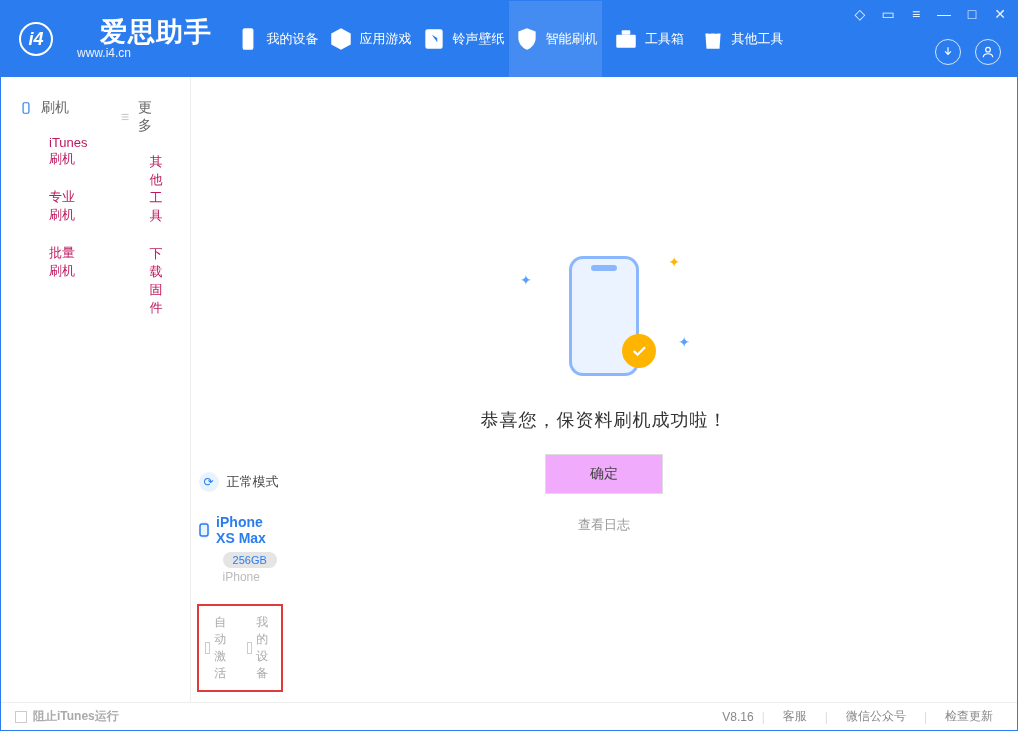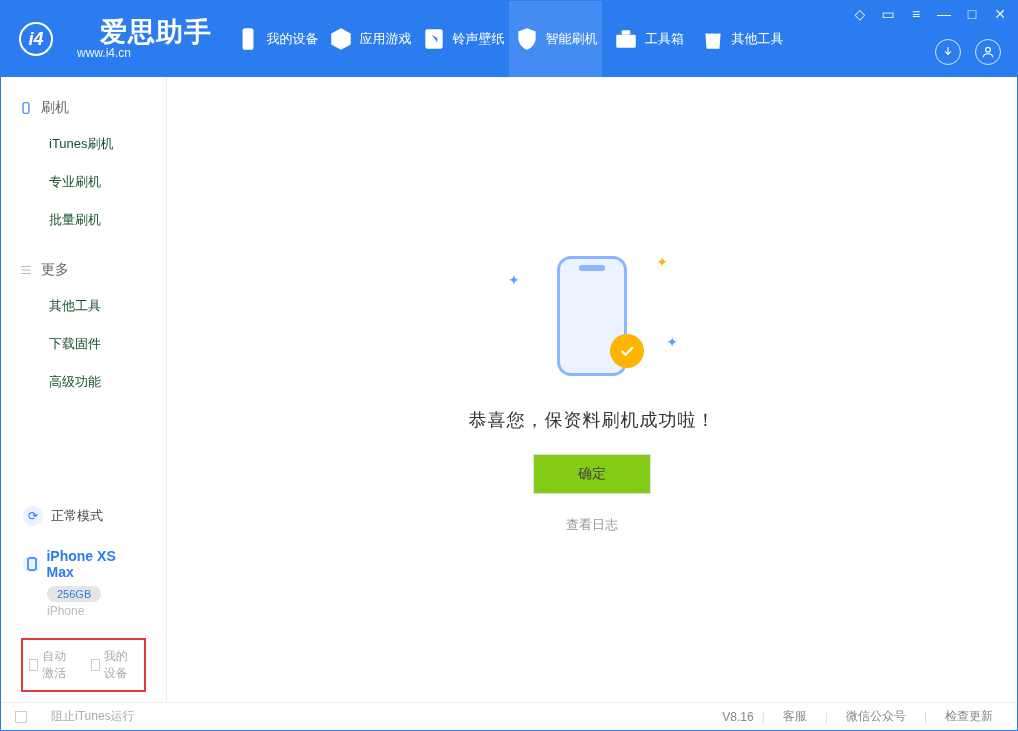"刷机" .sidebar { flex-direction: column -> row; width: 166px -> 190px }
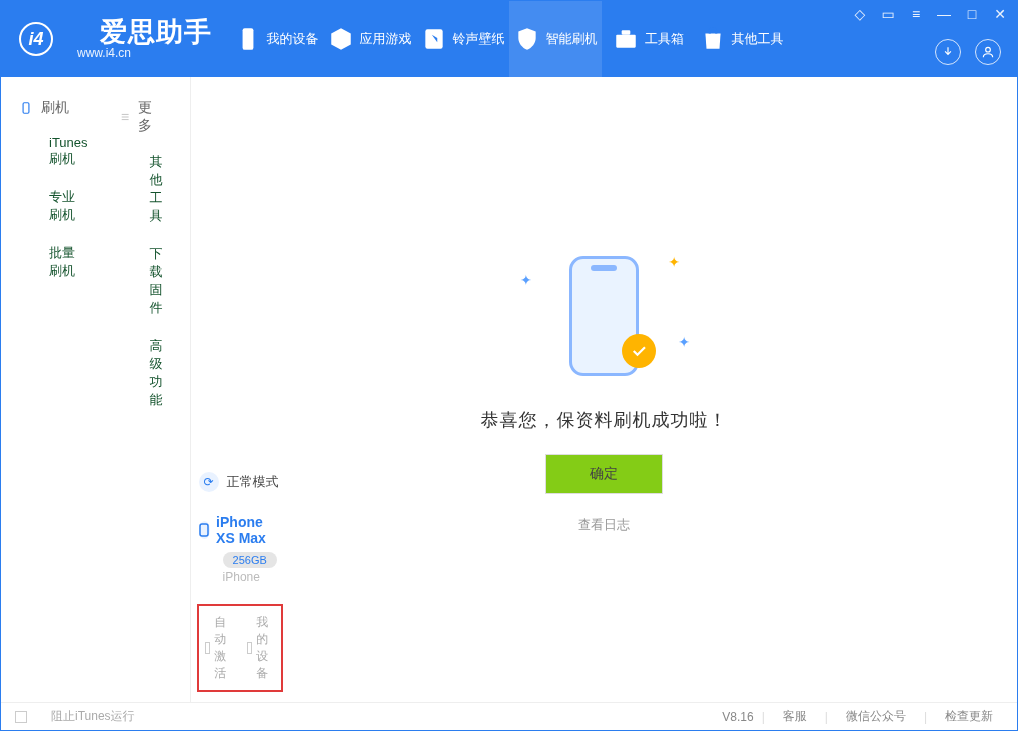"iTunes刷机" .sb-item { color: #14532d -> #be185d }
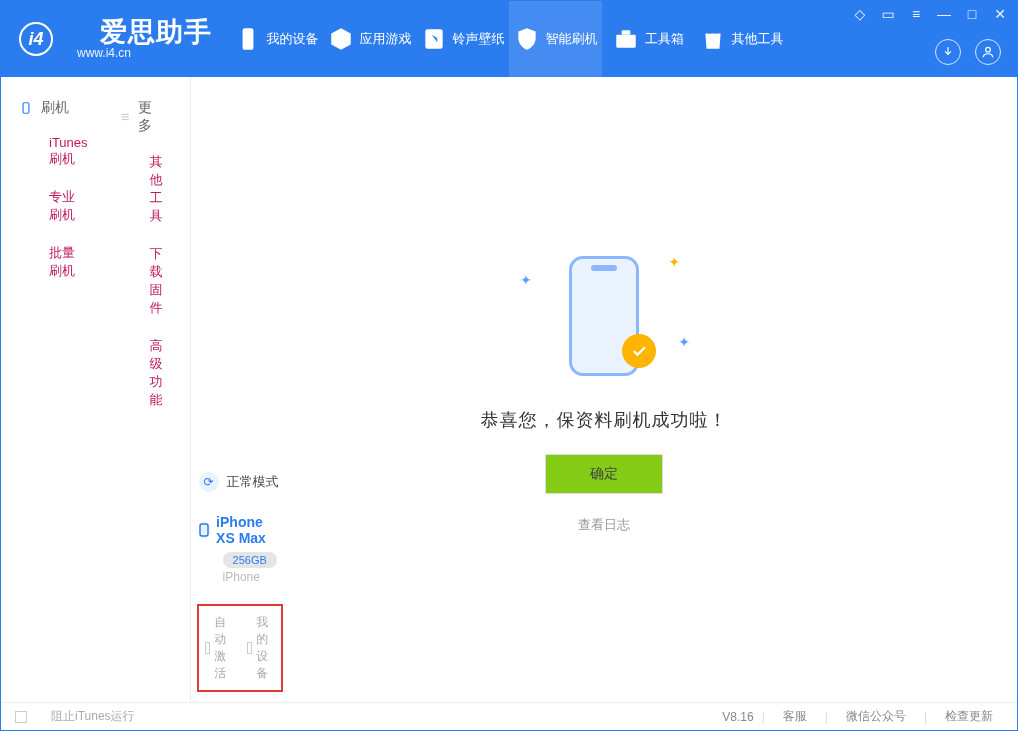"高级功能" div.sb-item { html: <div>高级功能</div> -> none }
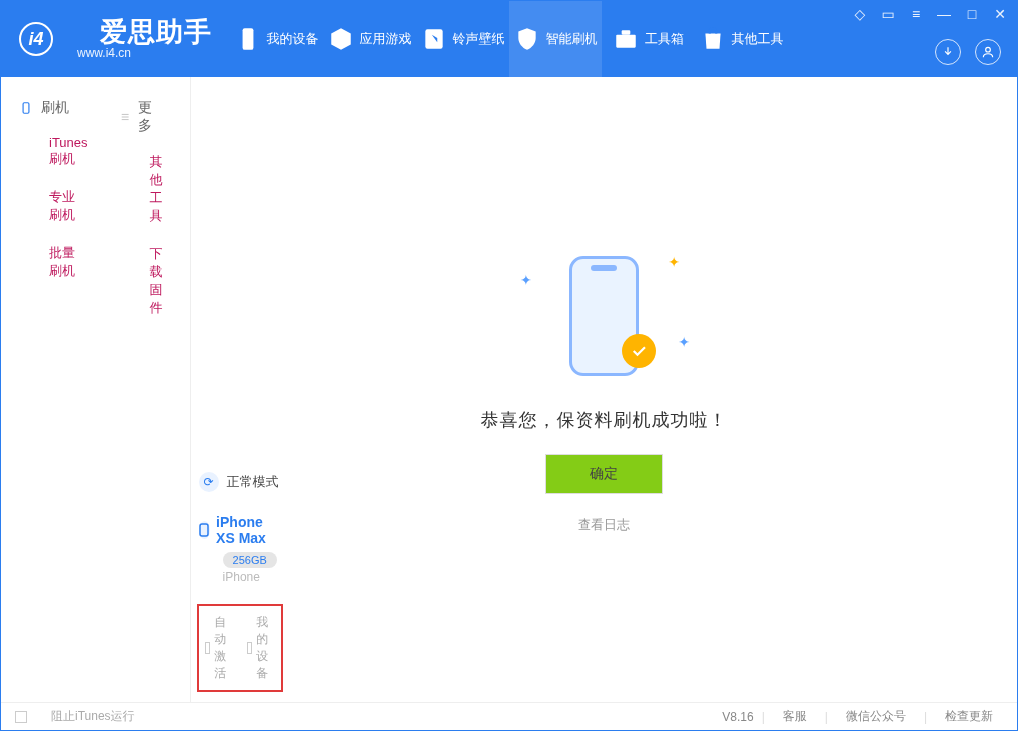"确定" .btn-ok { background: #84cc16 -> #f0abfc }
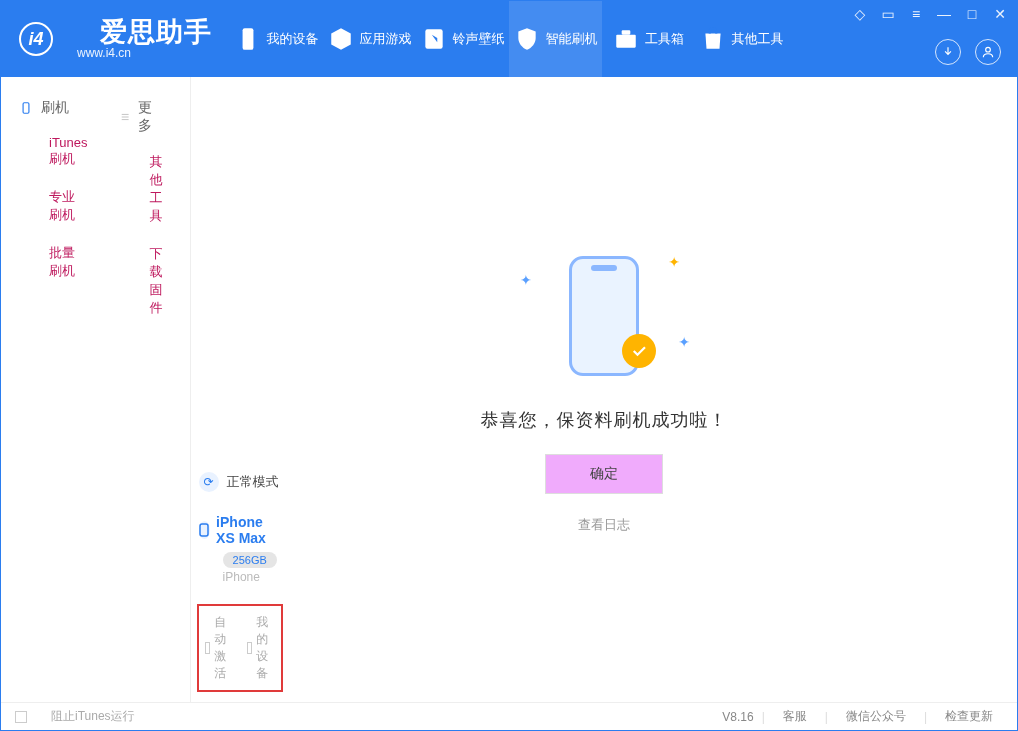"阻止iTunes运行" .statusbar .lbl { font-weight: none -> bold; gap: 24px -> 6px }
